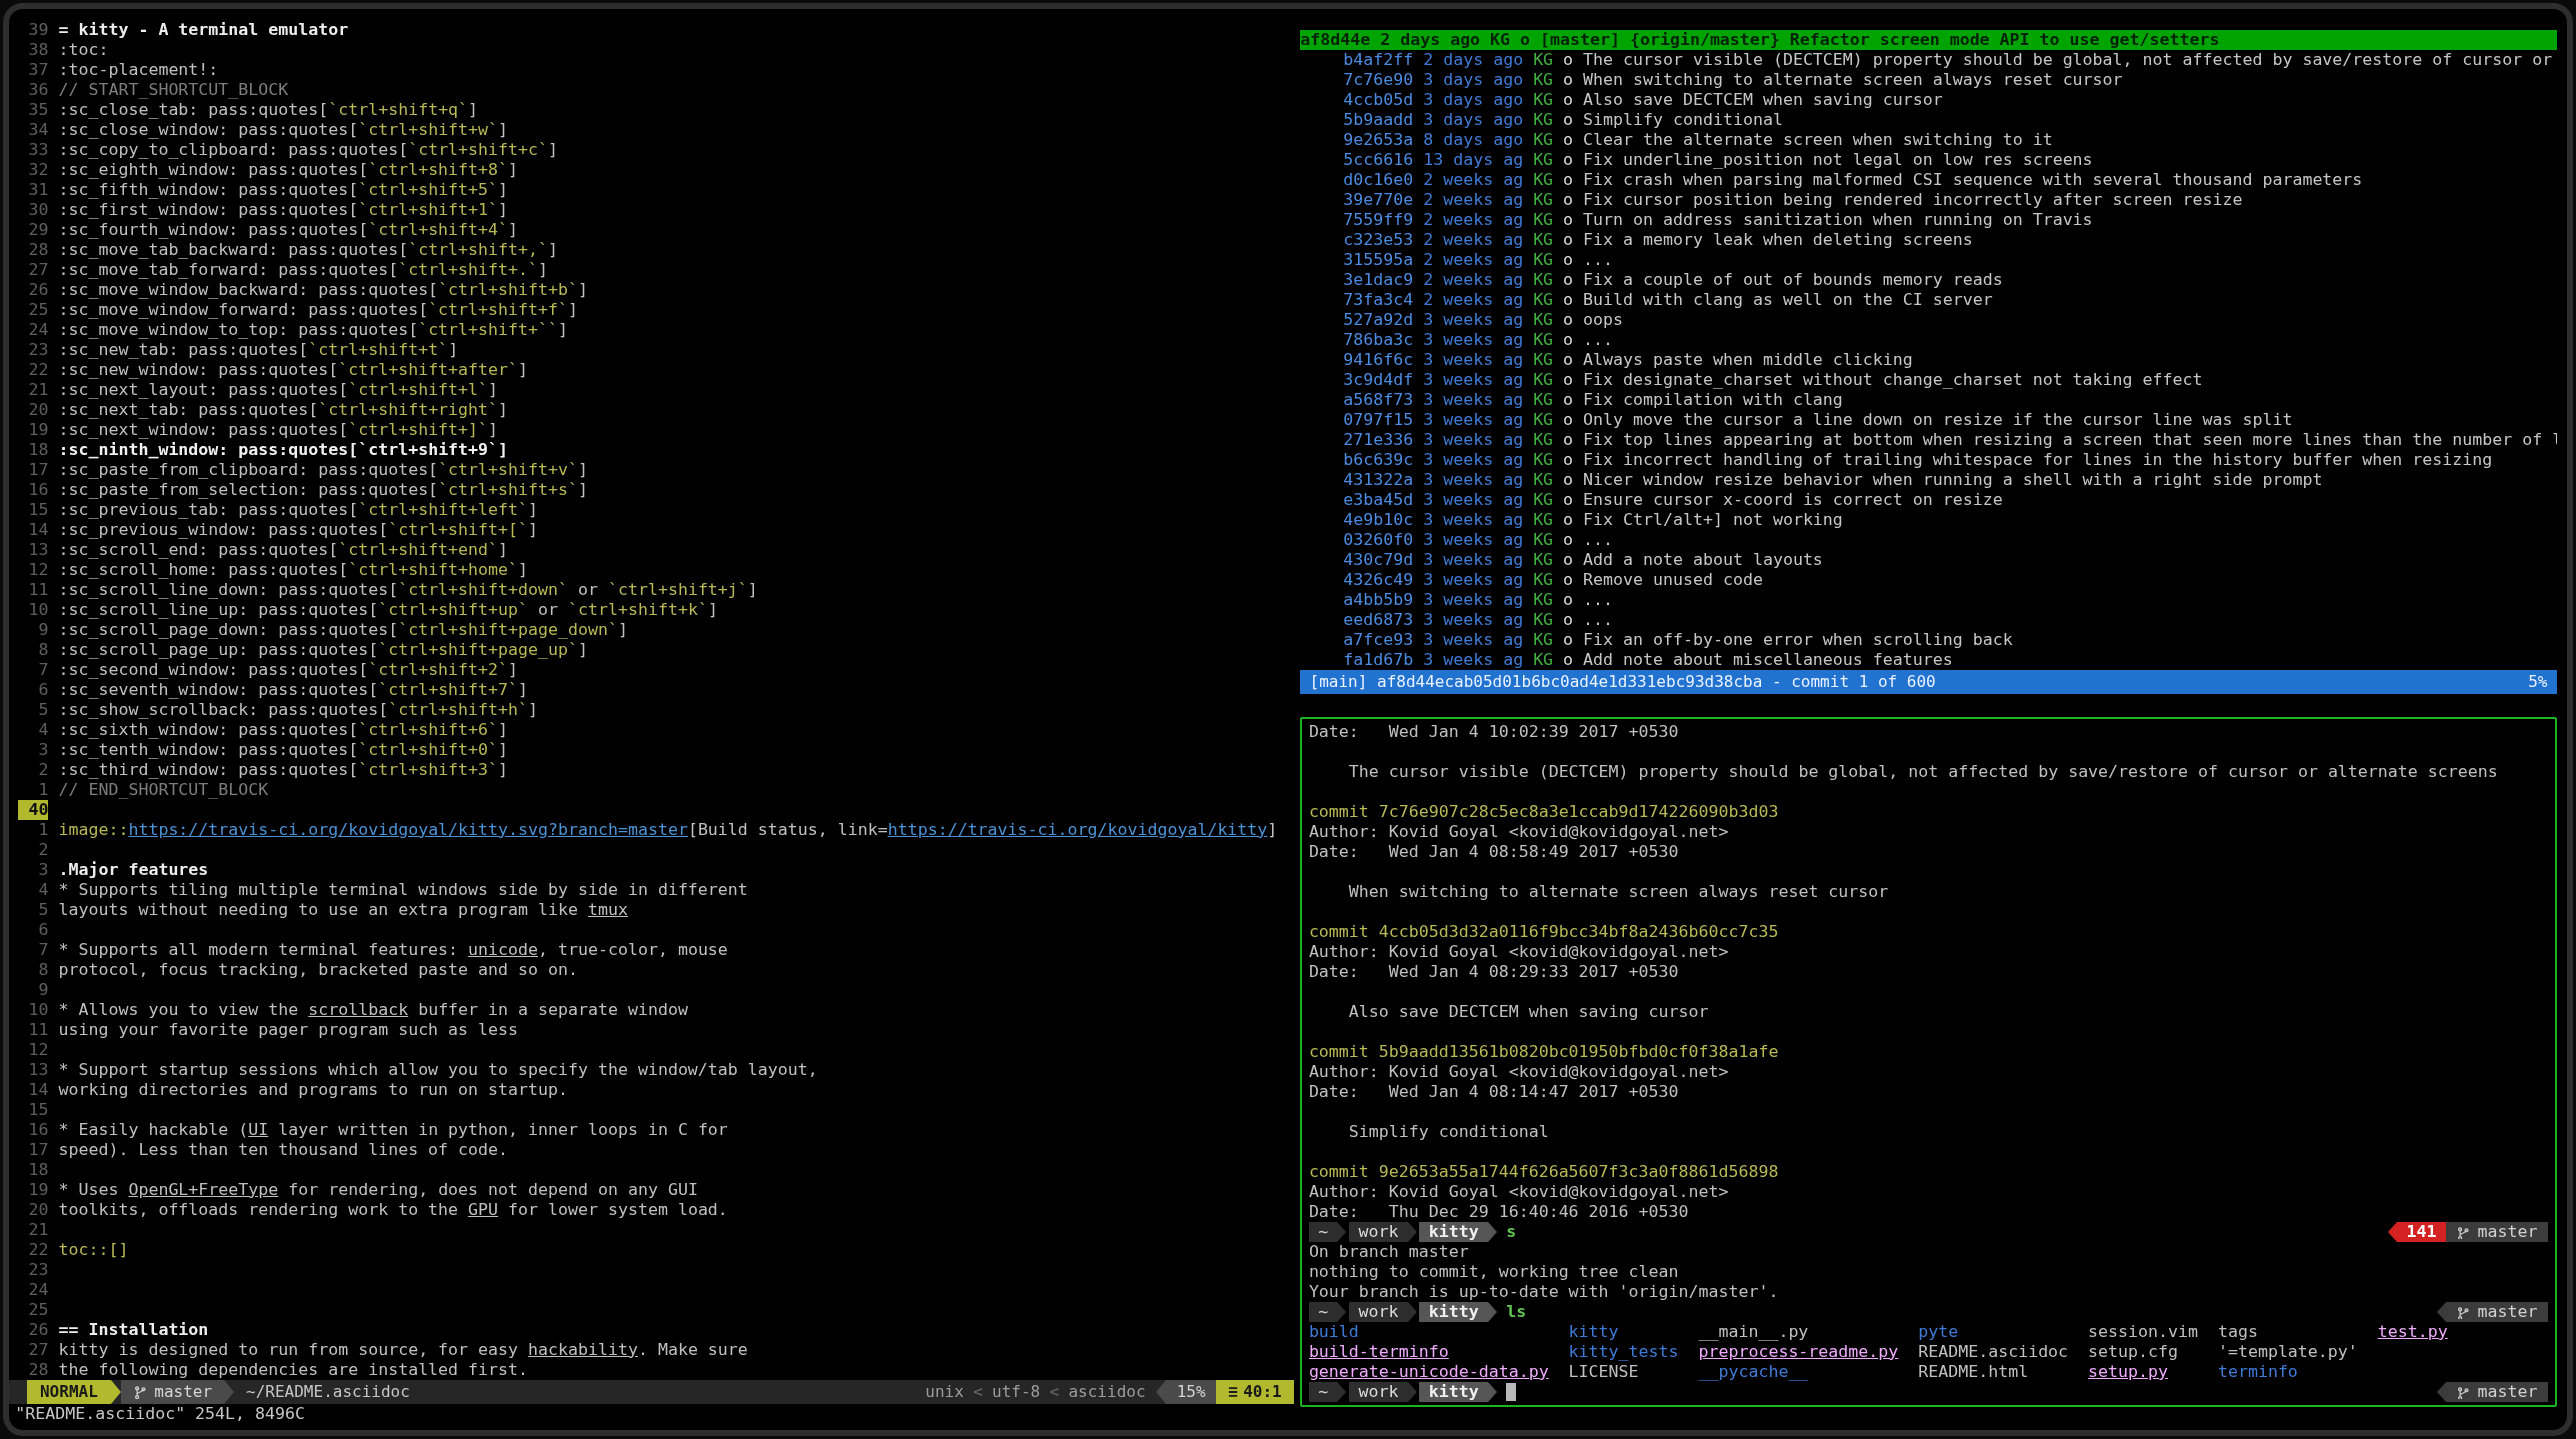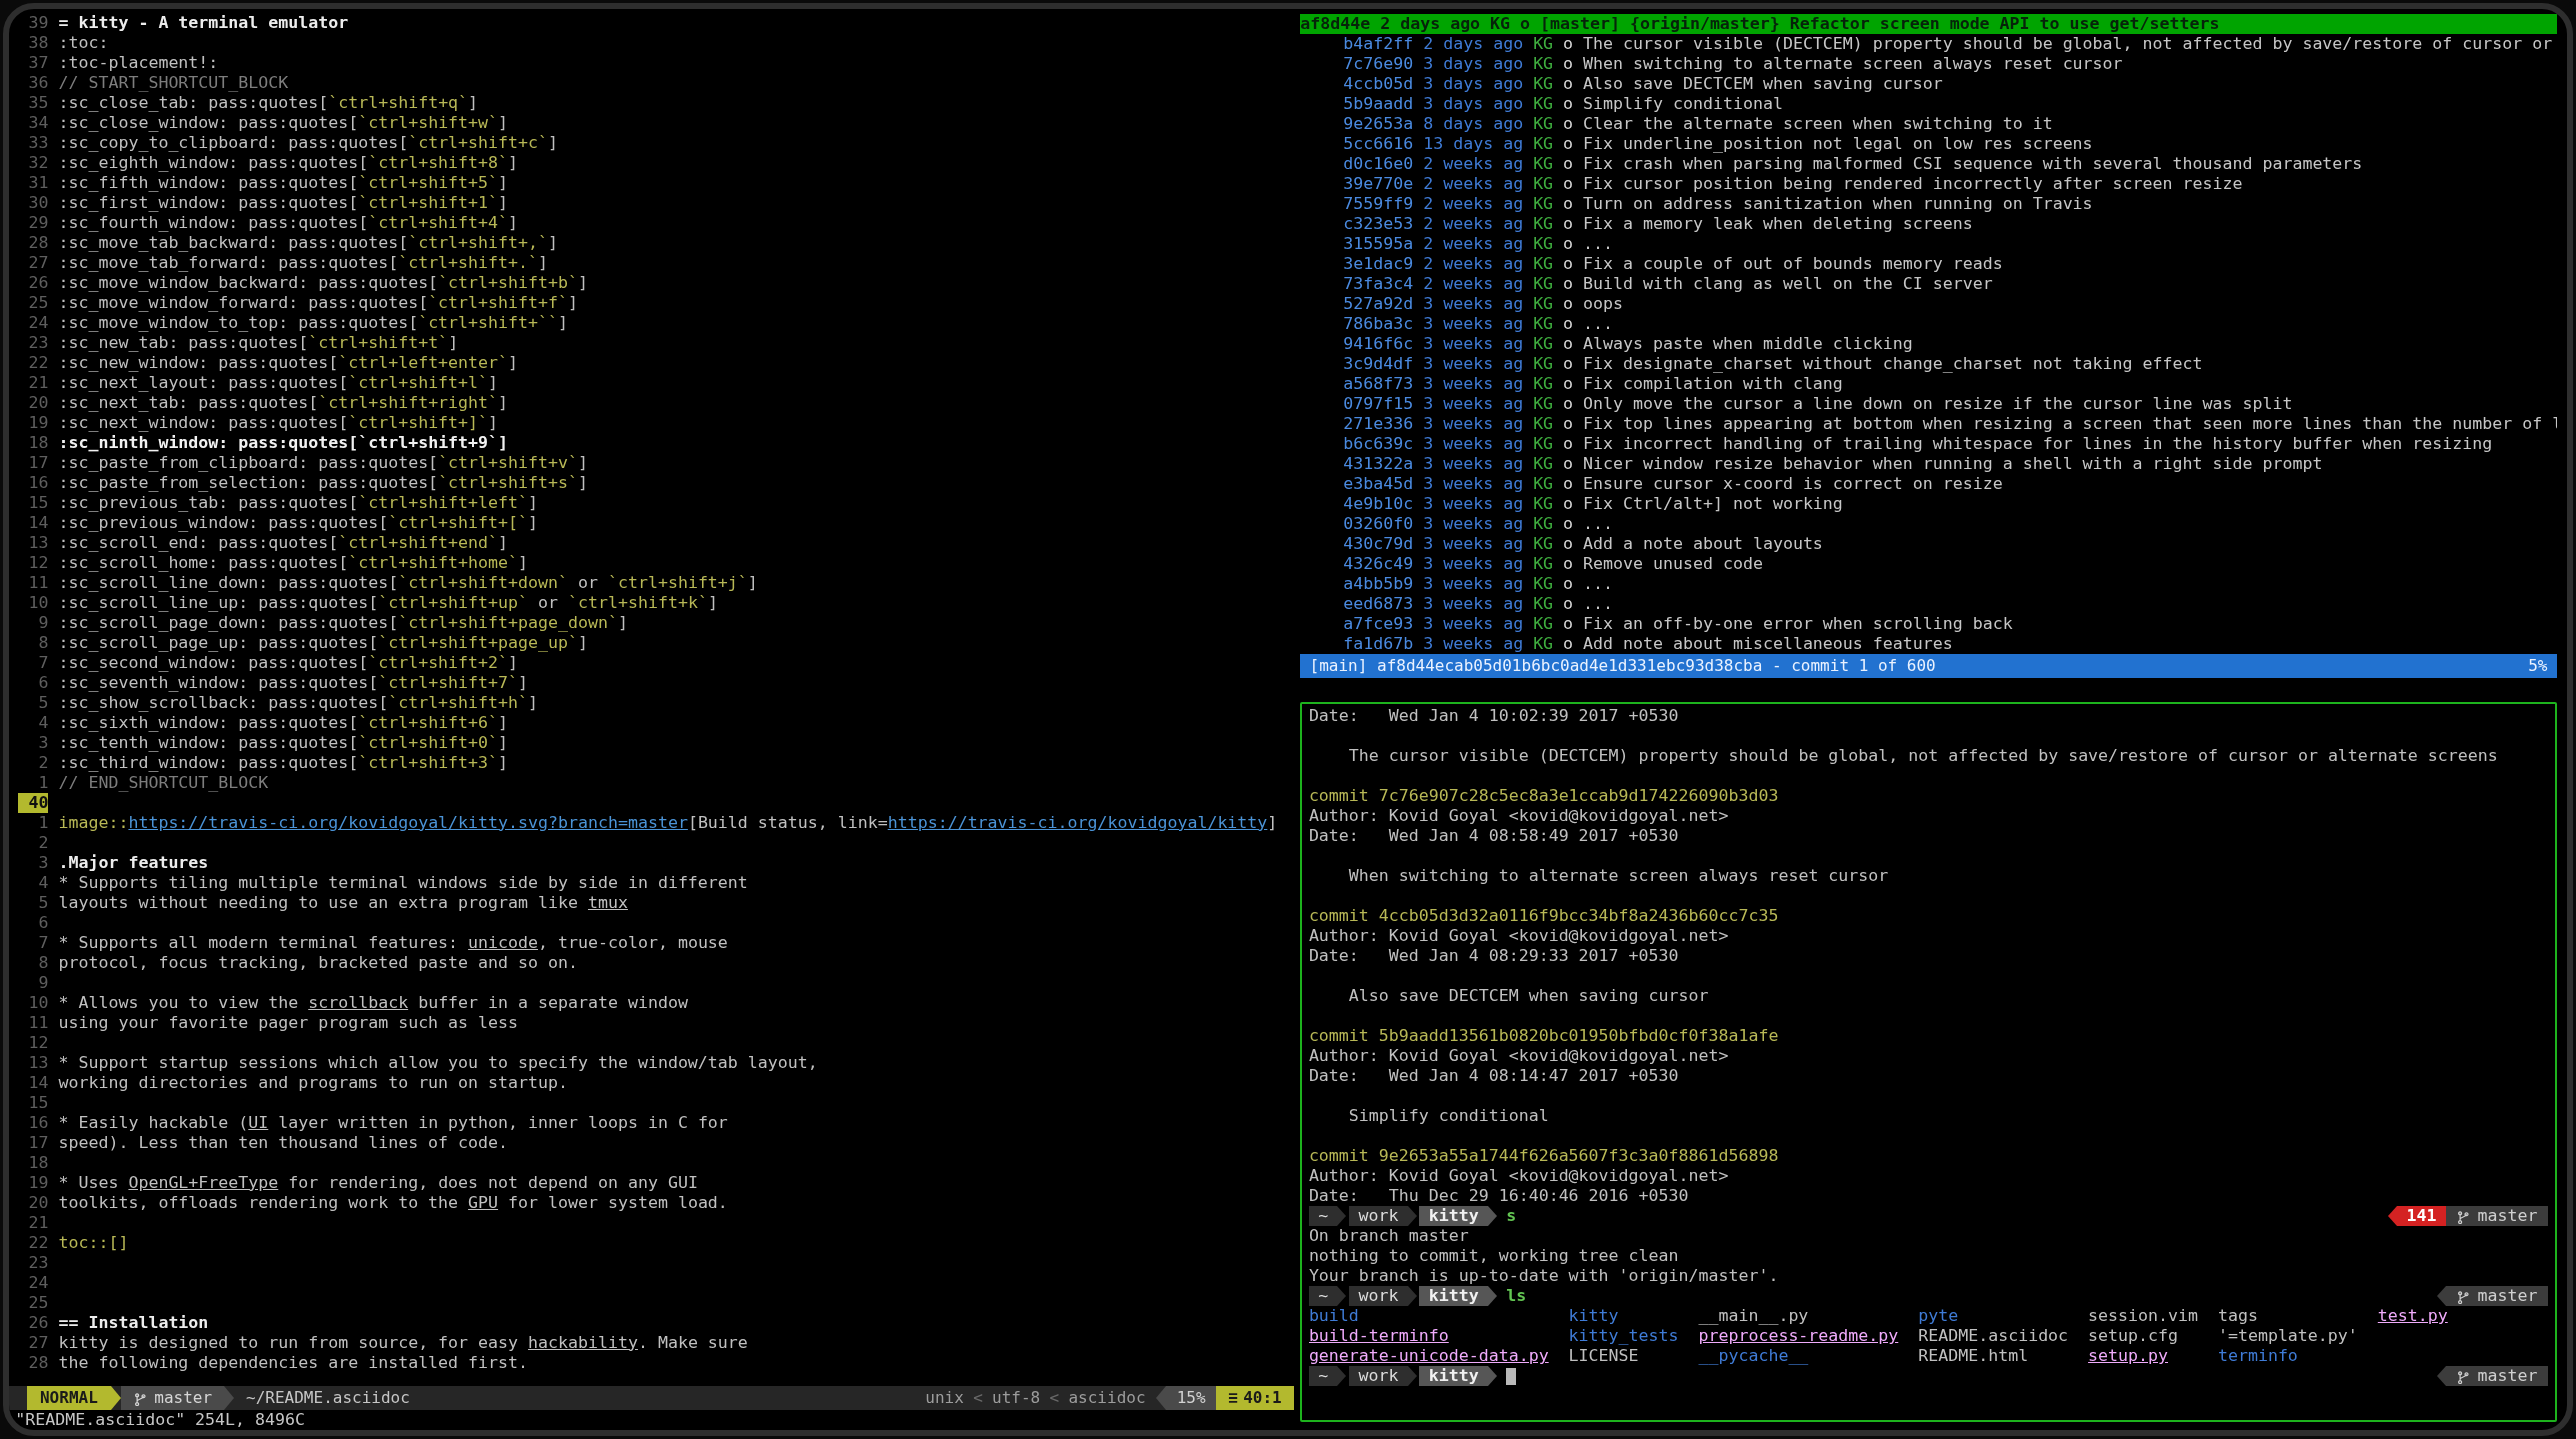"39" .window { align-items: none -> center; border-radius: 31px -> 20px }
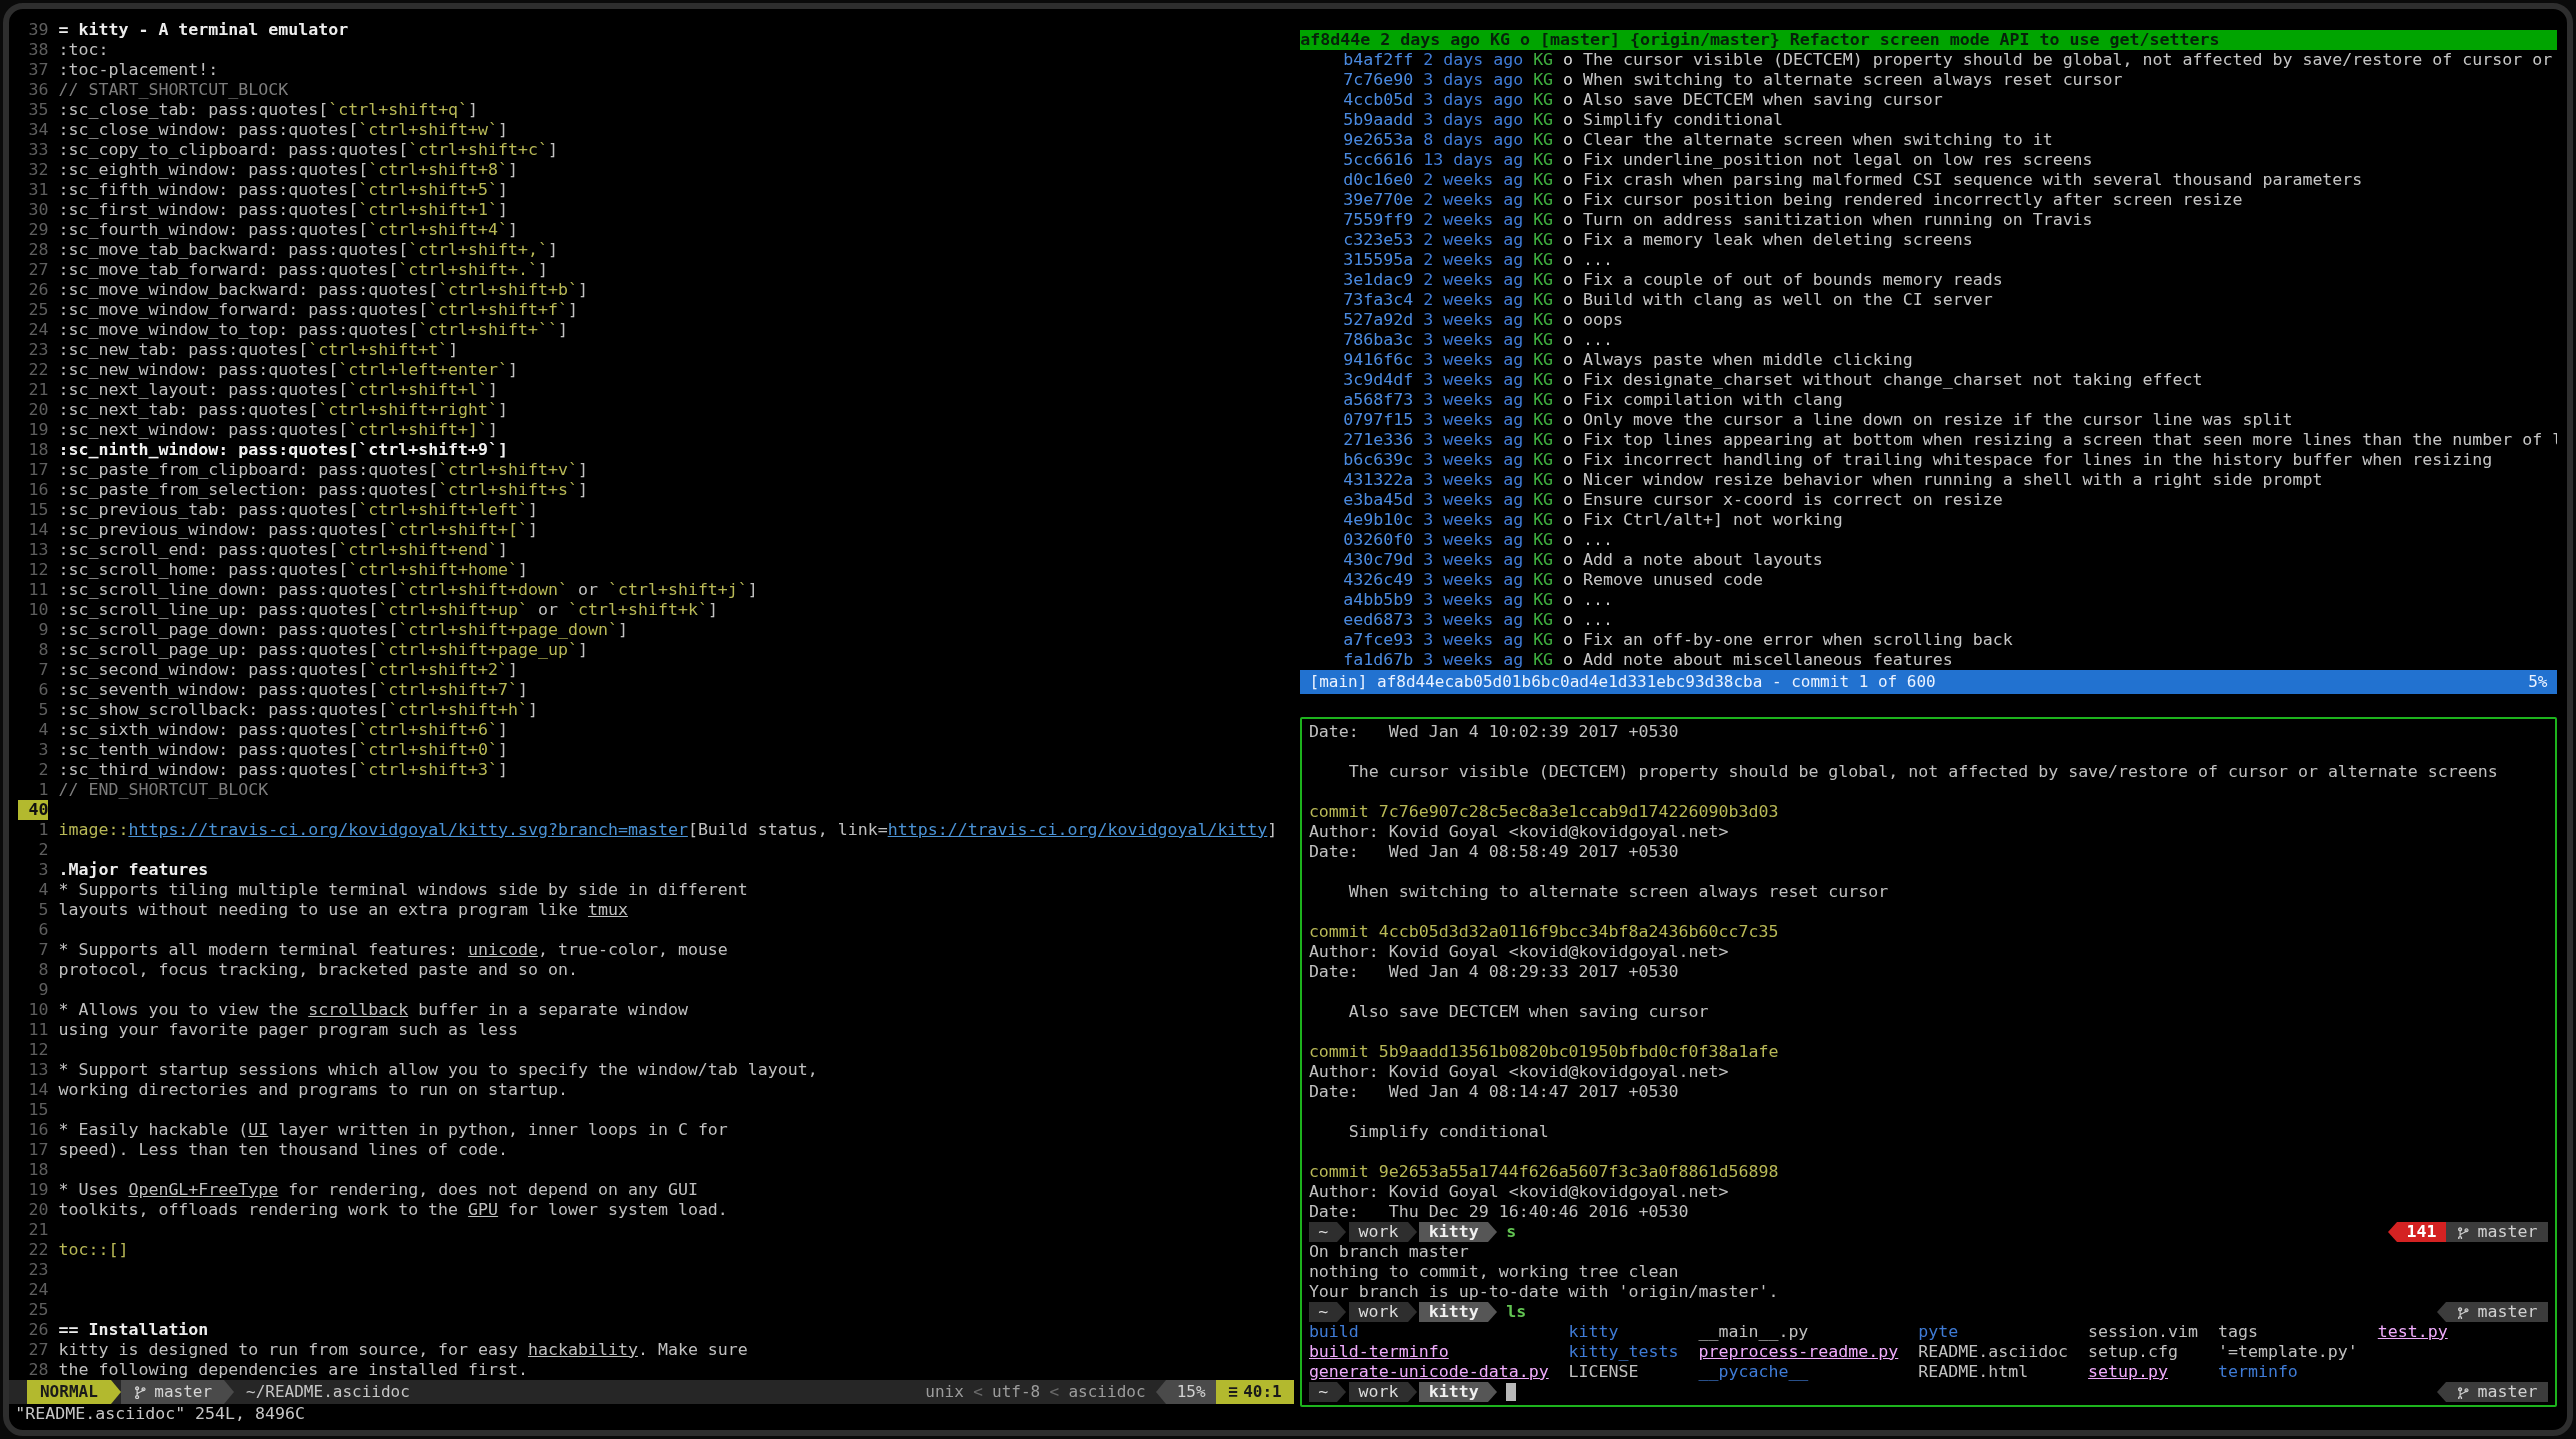"`ctrl+left+enter`" span.code { text: ctrl+left+enter -> ctrl+shift+after }
